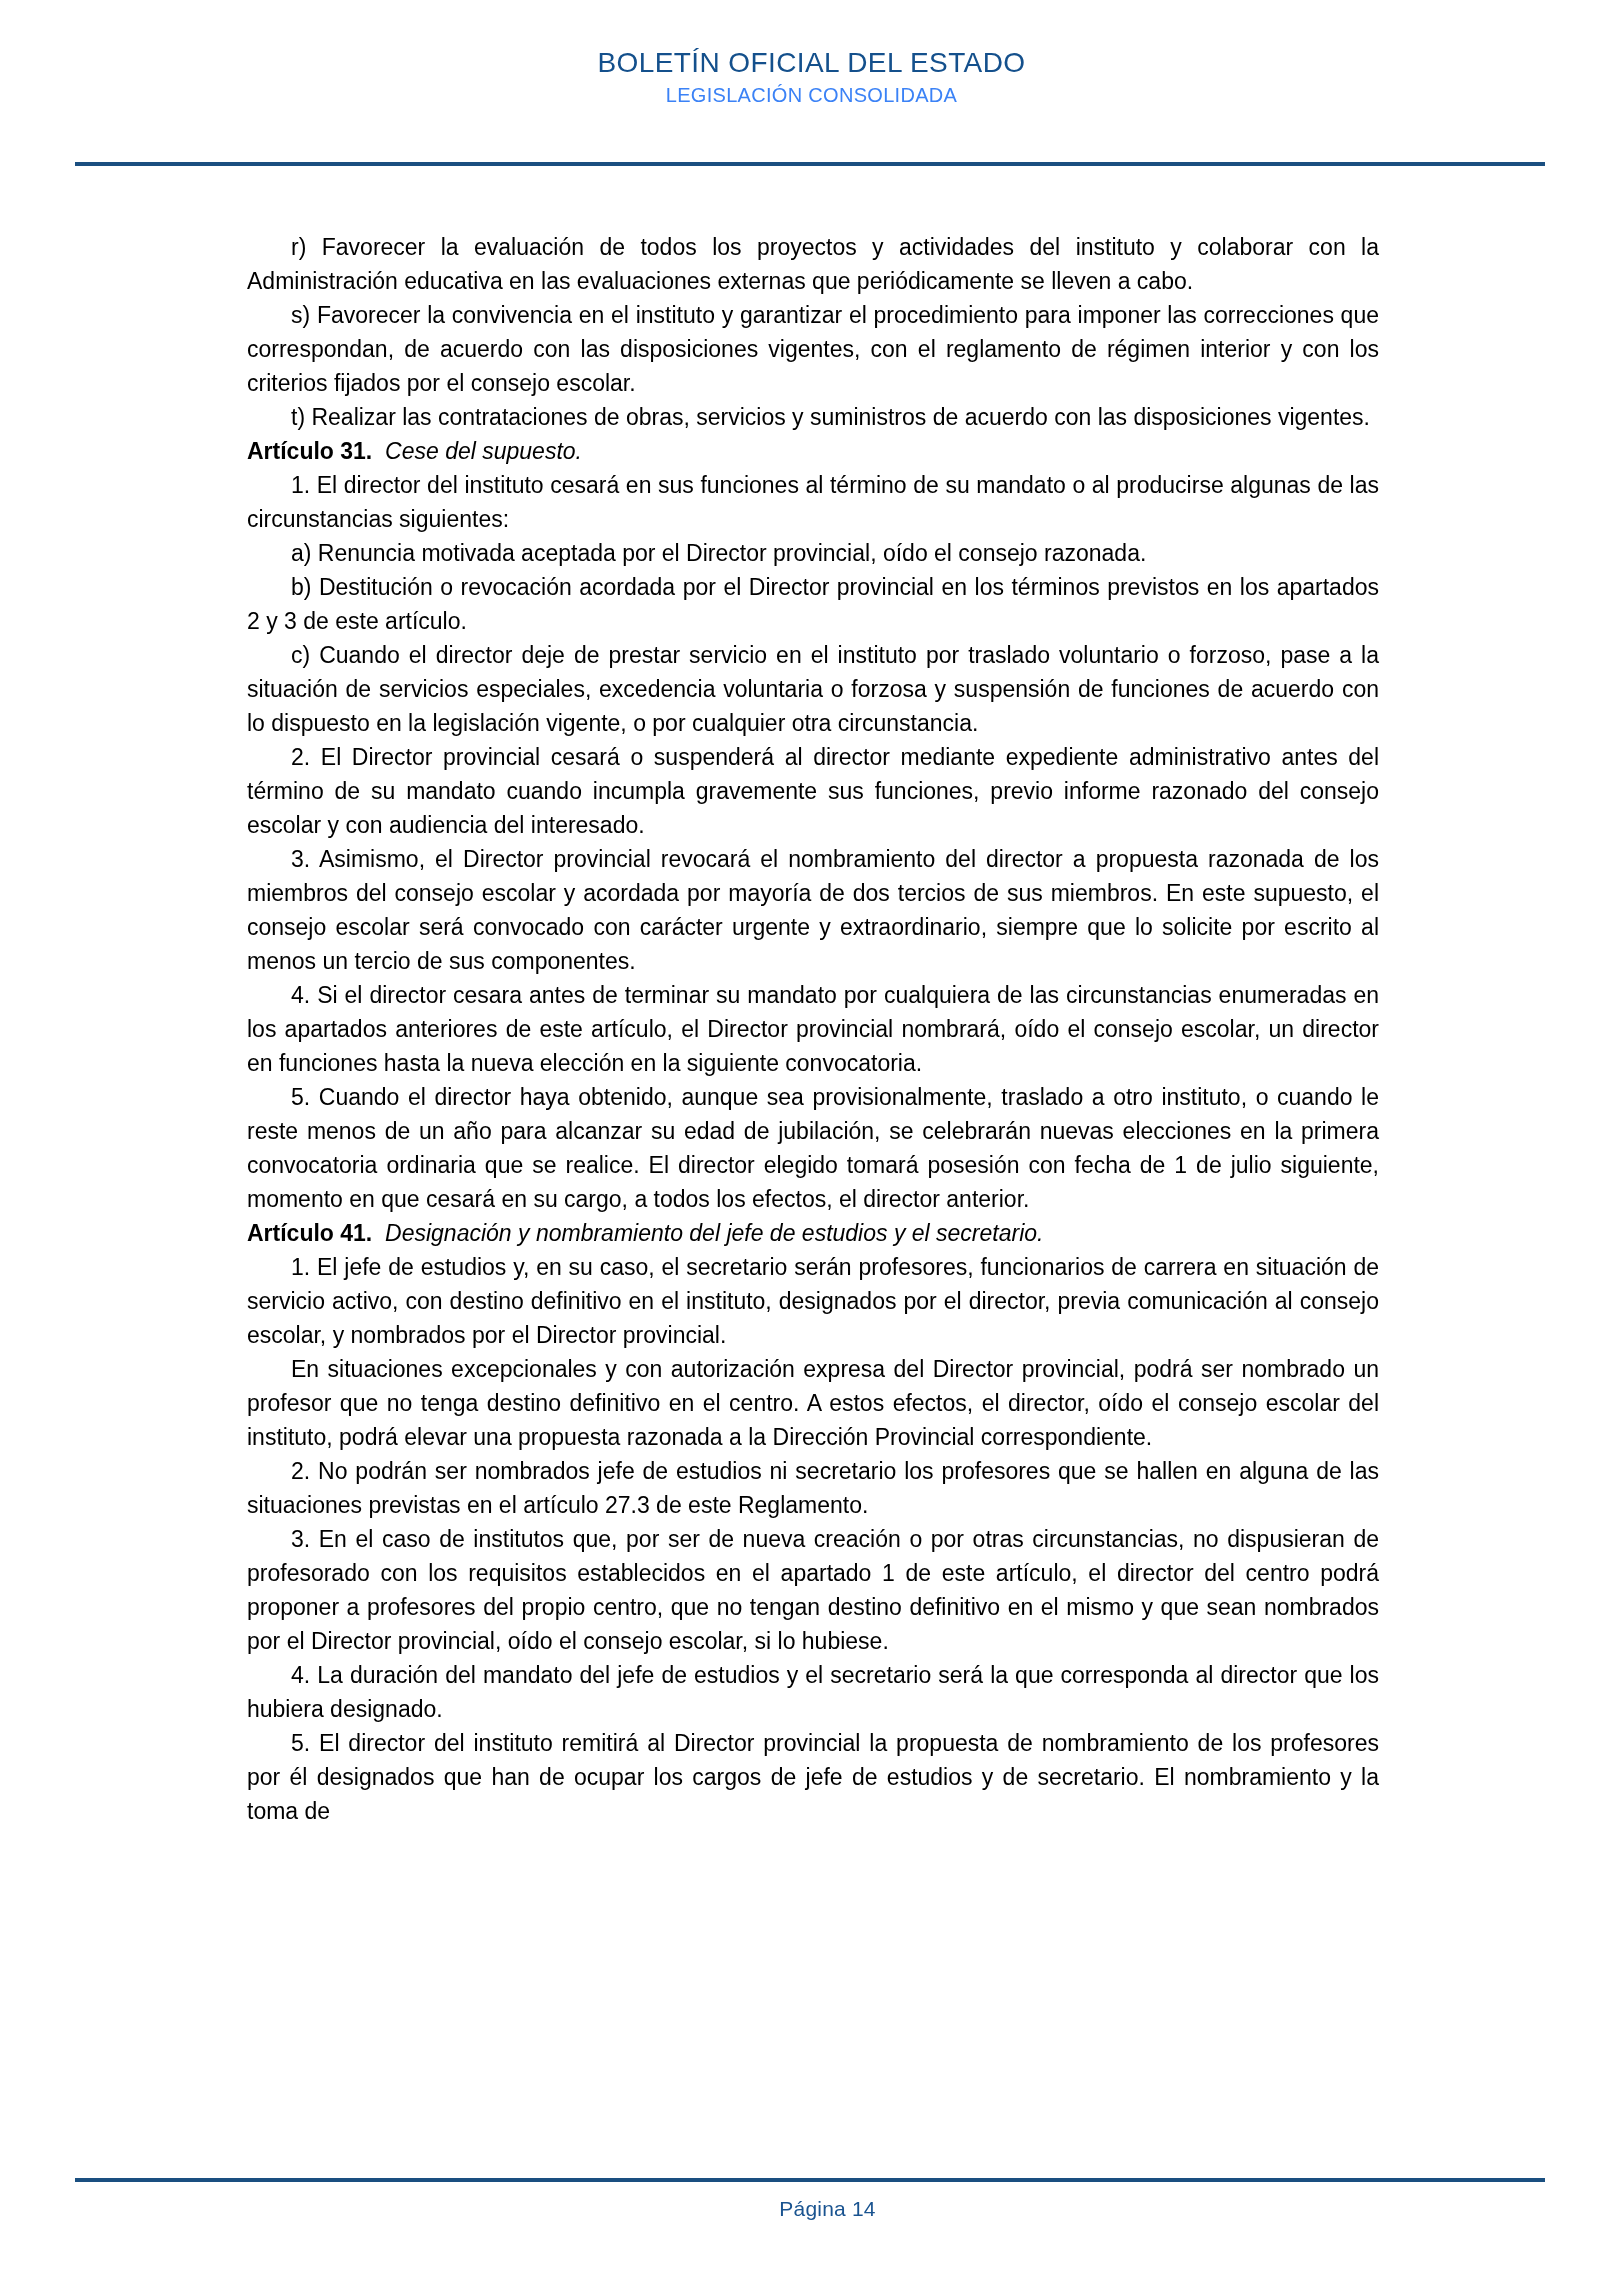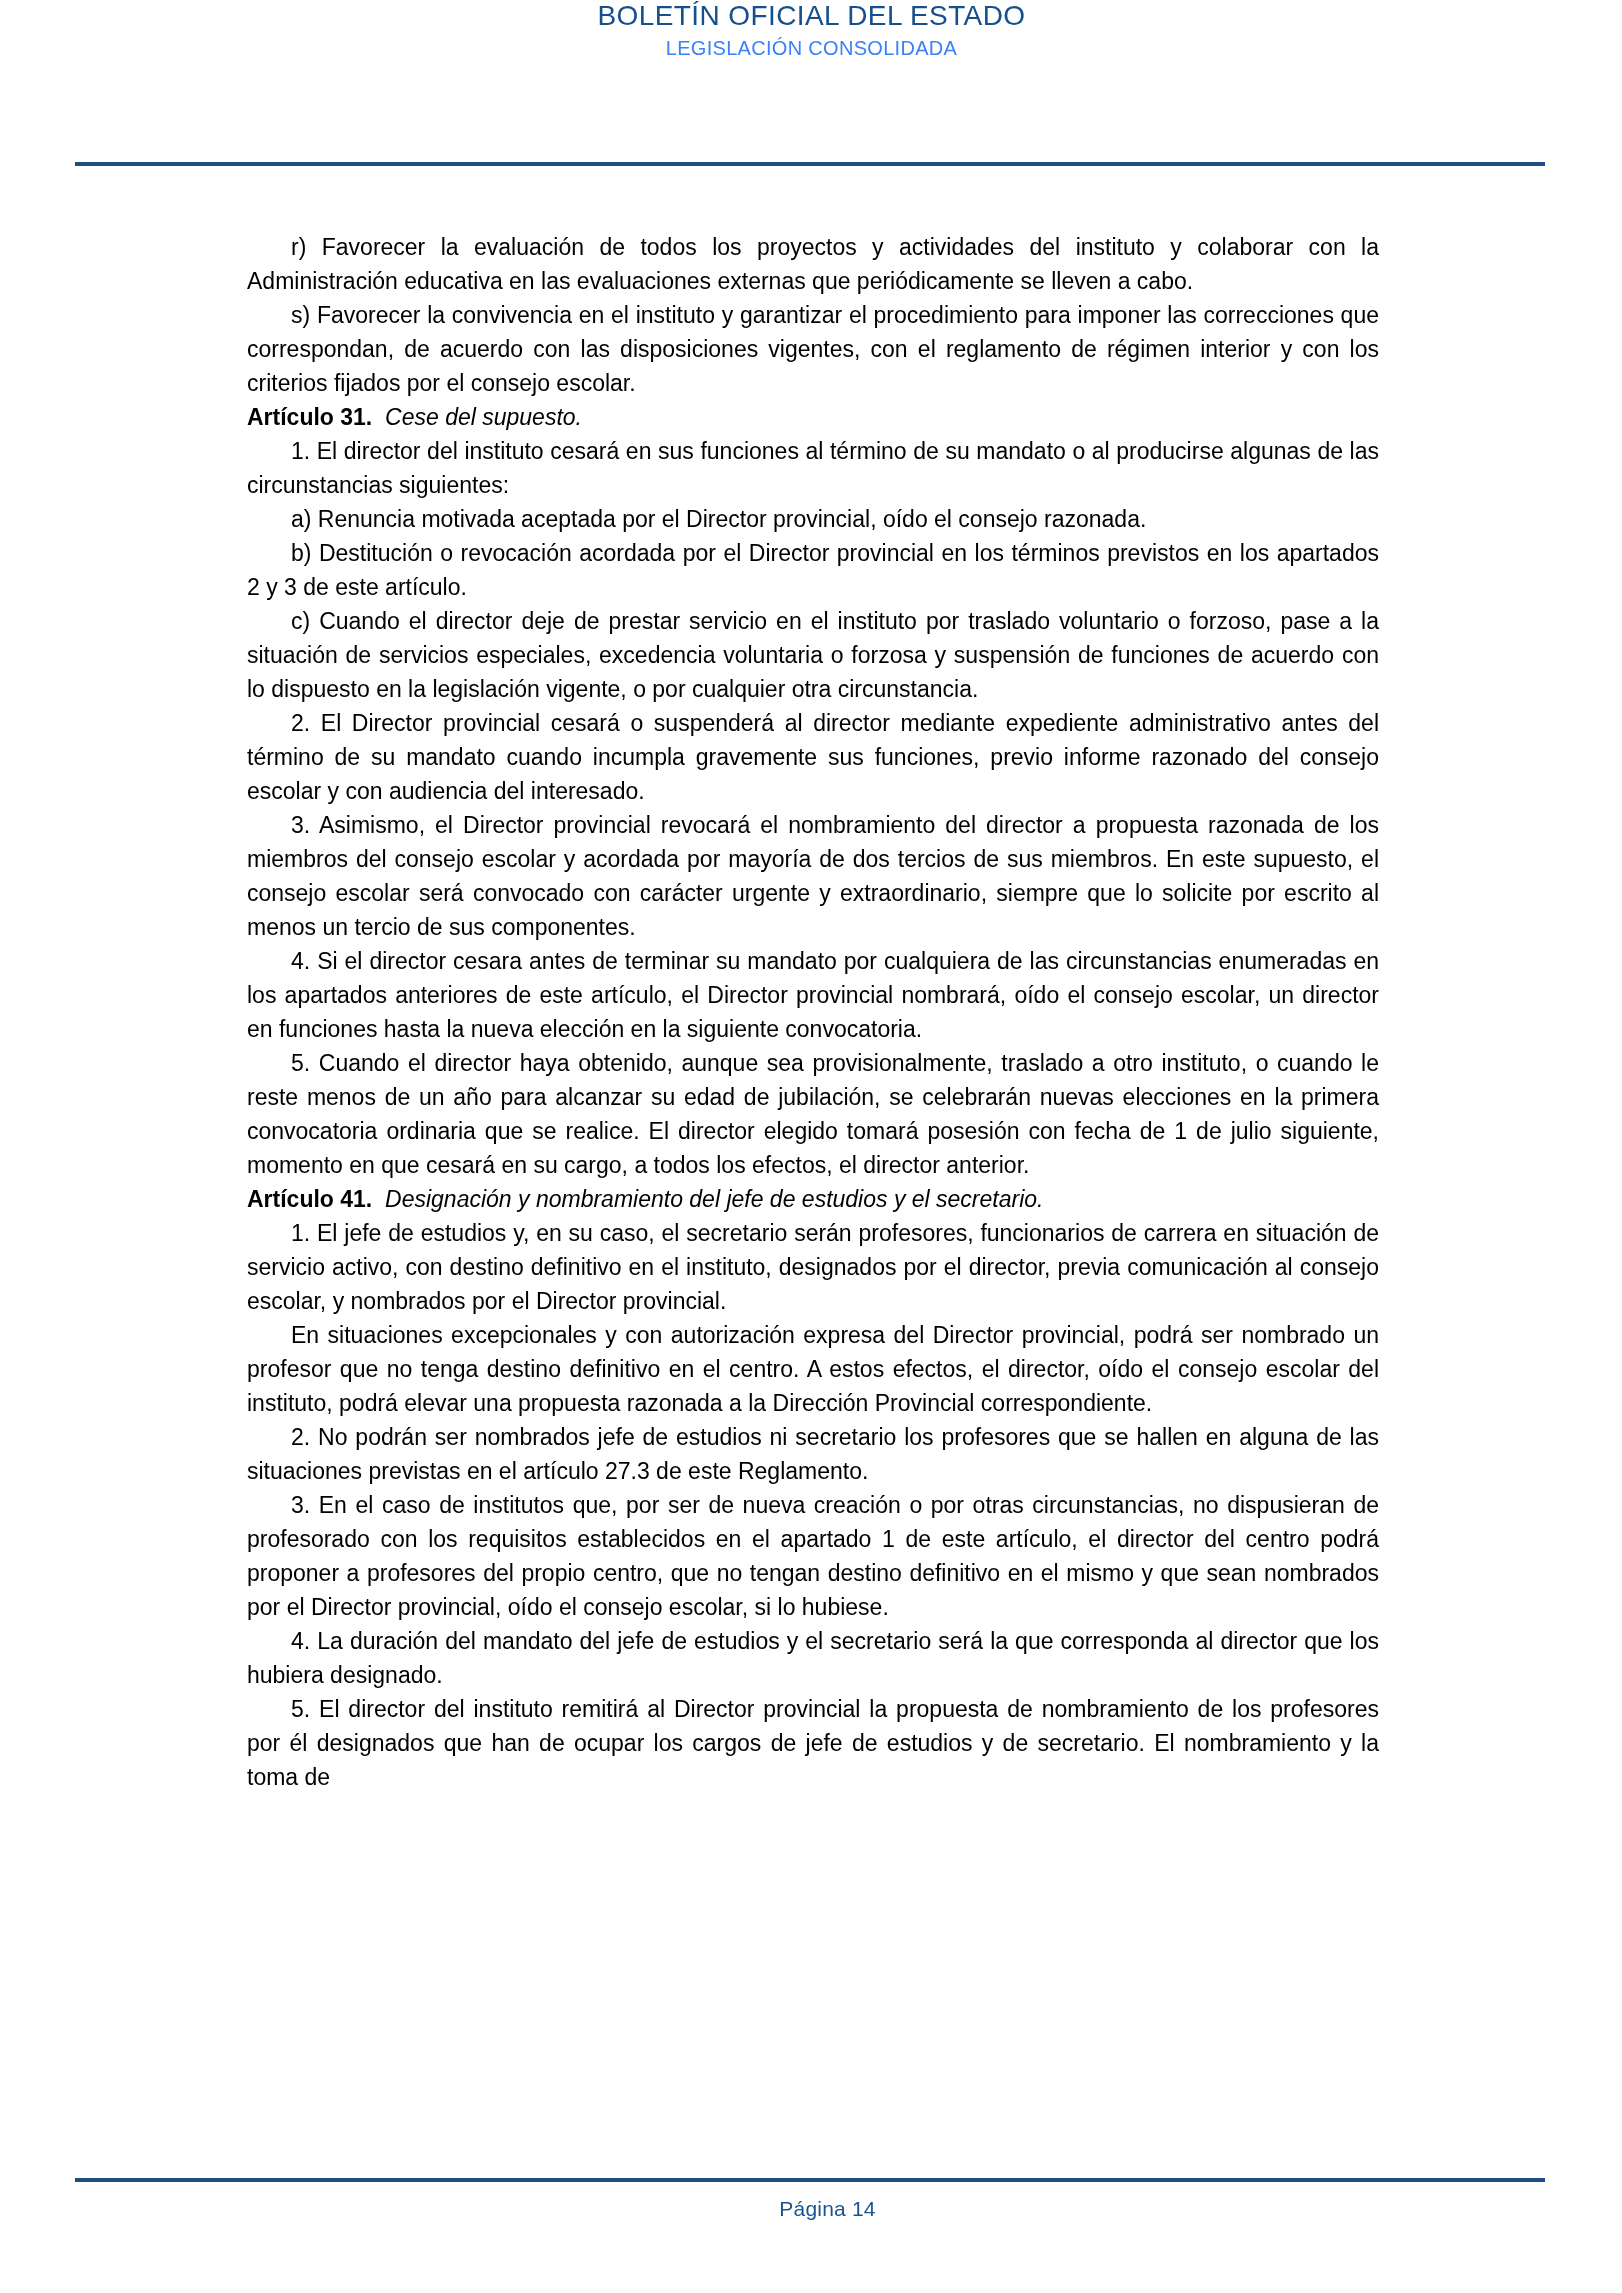"BOLETÍN OFICIAL DEL ESTADO" .doc-header { padding-top: none -> 47px }
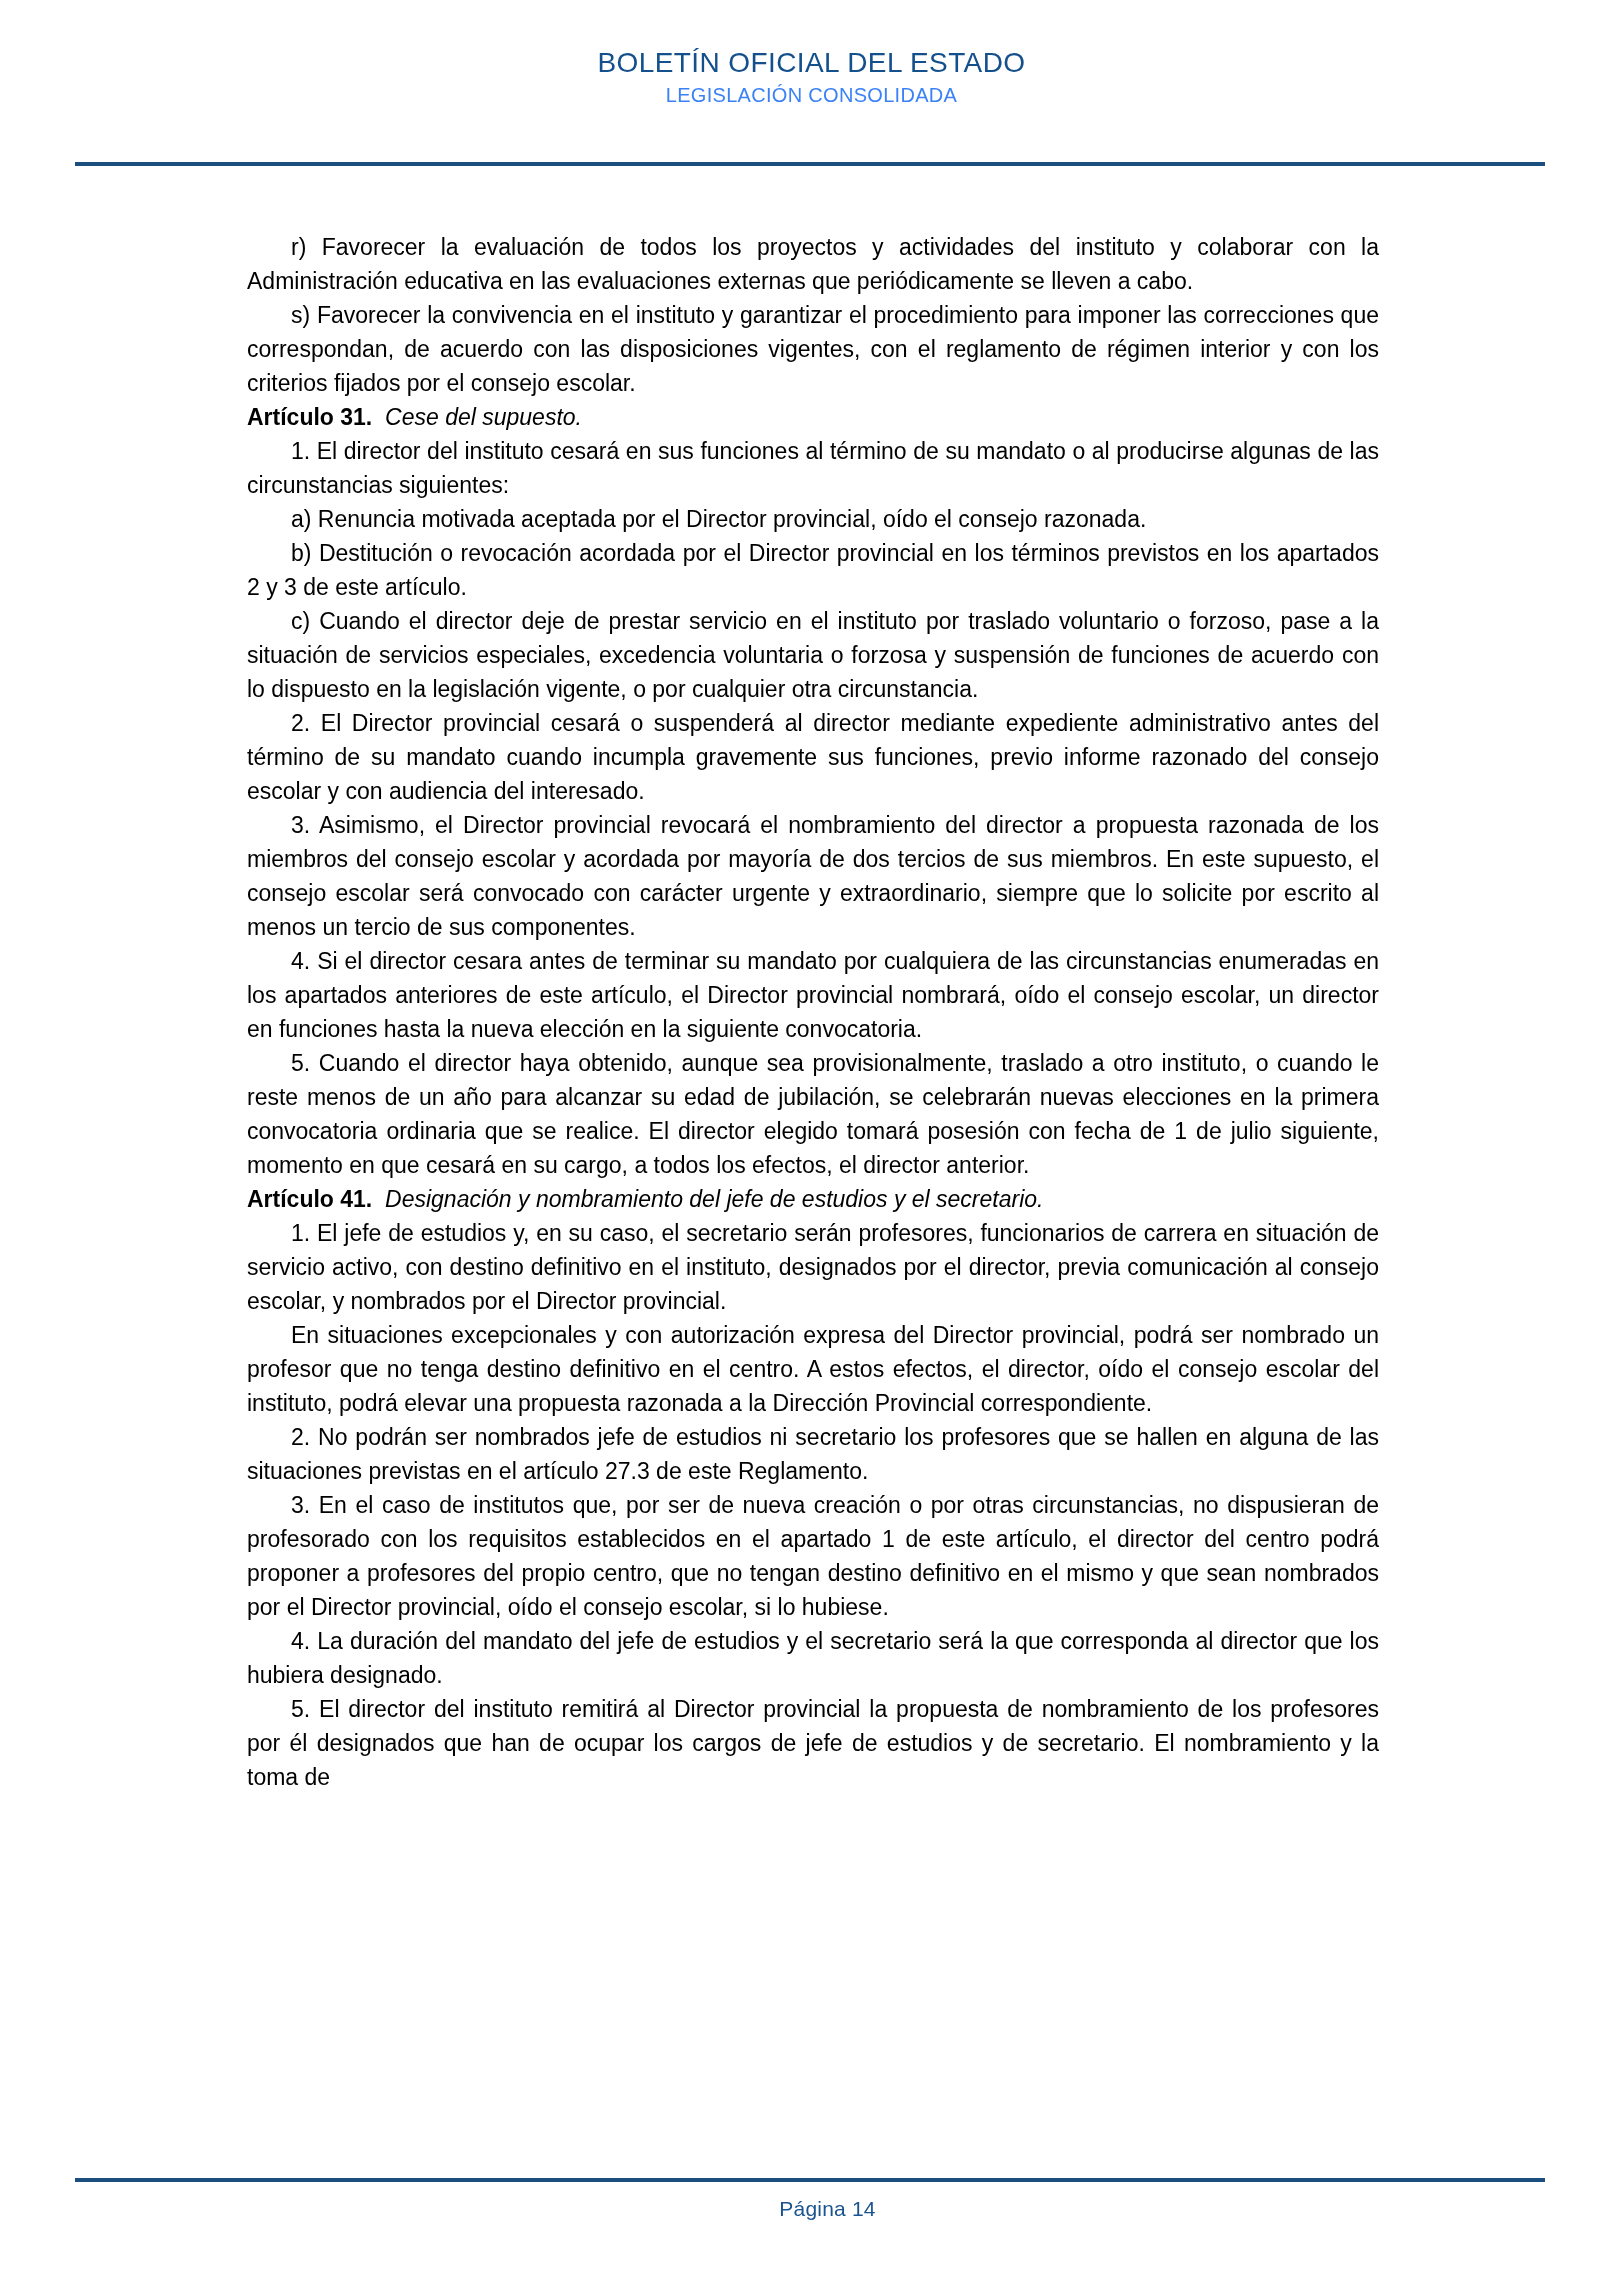"t) Realizar las contrataciones de" p.body { html: none -> <p>t) Realizar las contrataciones de obras, servicios y suministros de acuerdo con las disposiciones vigentes.</p> }
